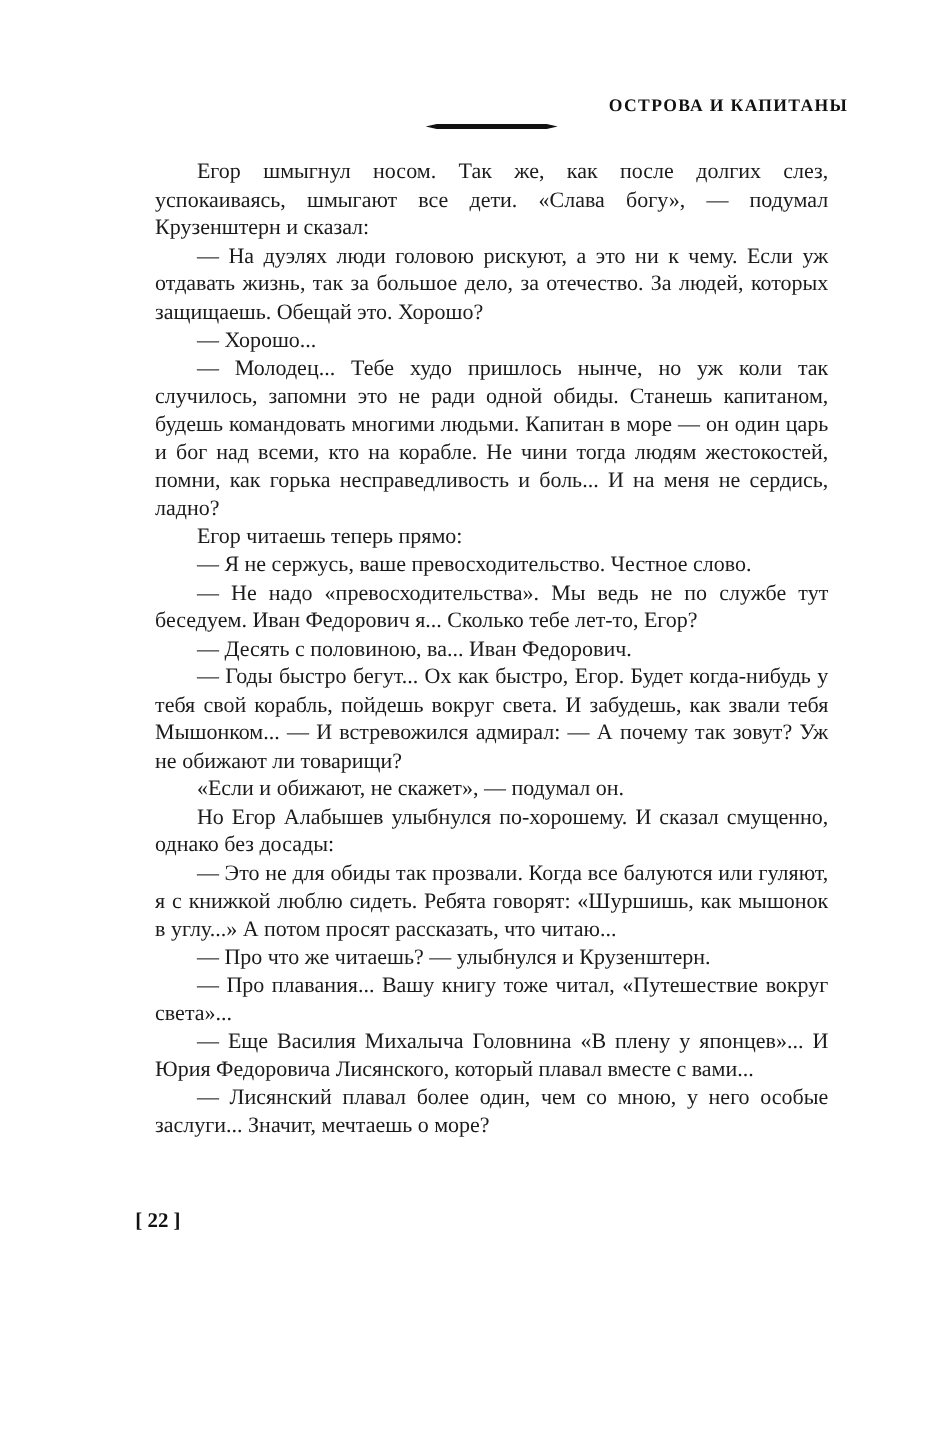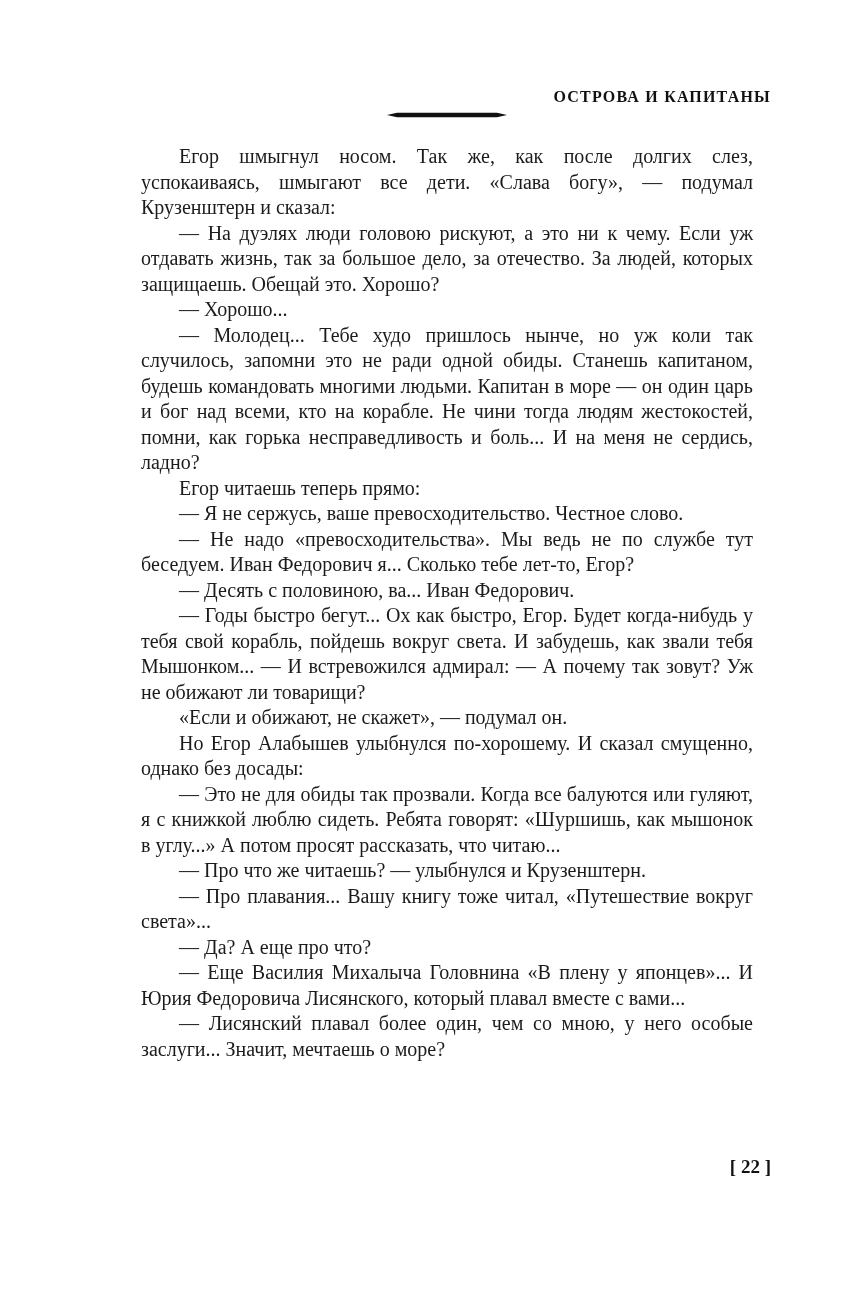"— Да? А еще про" p { html: <p>— Да? А еще про что?</p> -> none }
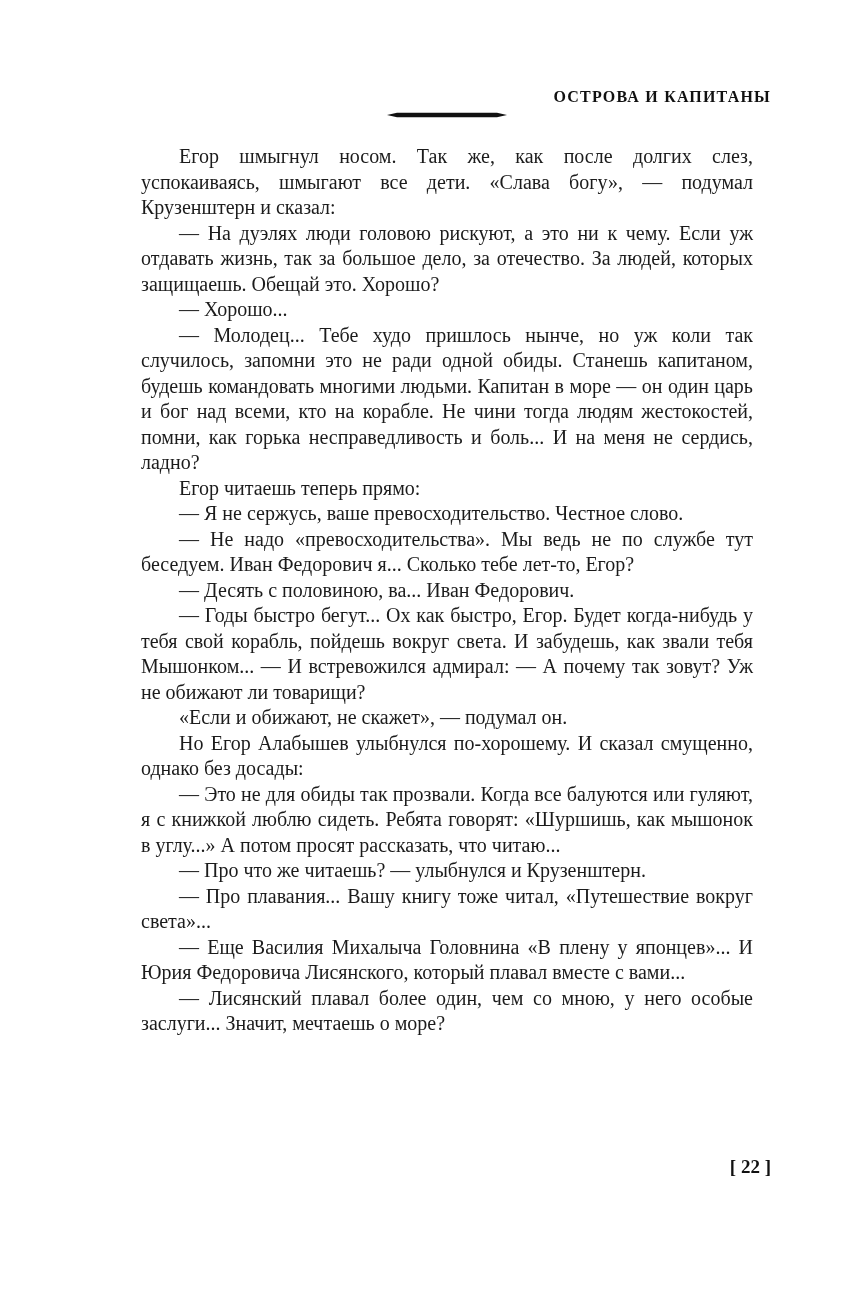"[ 22 ]" .page-number { text-align: right -> left; top: 1156px -> 1099px }
